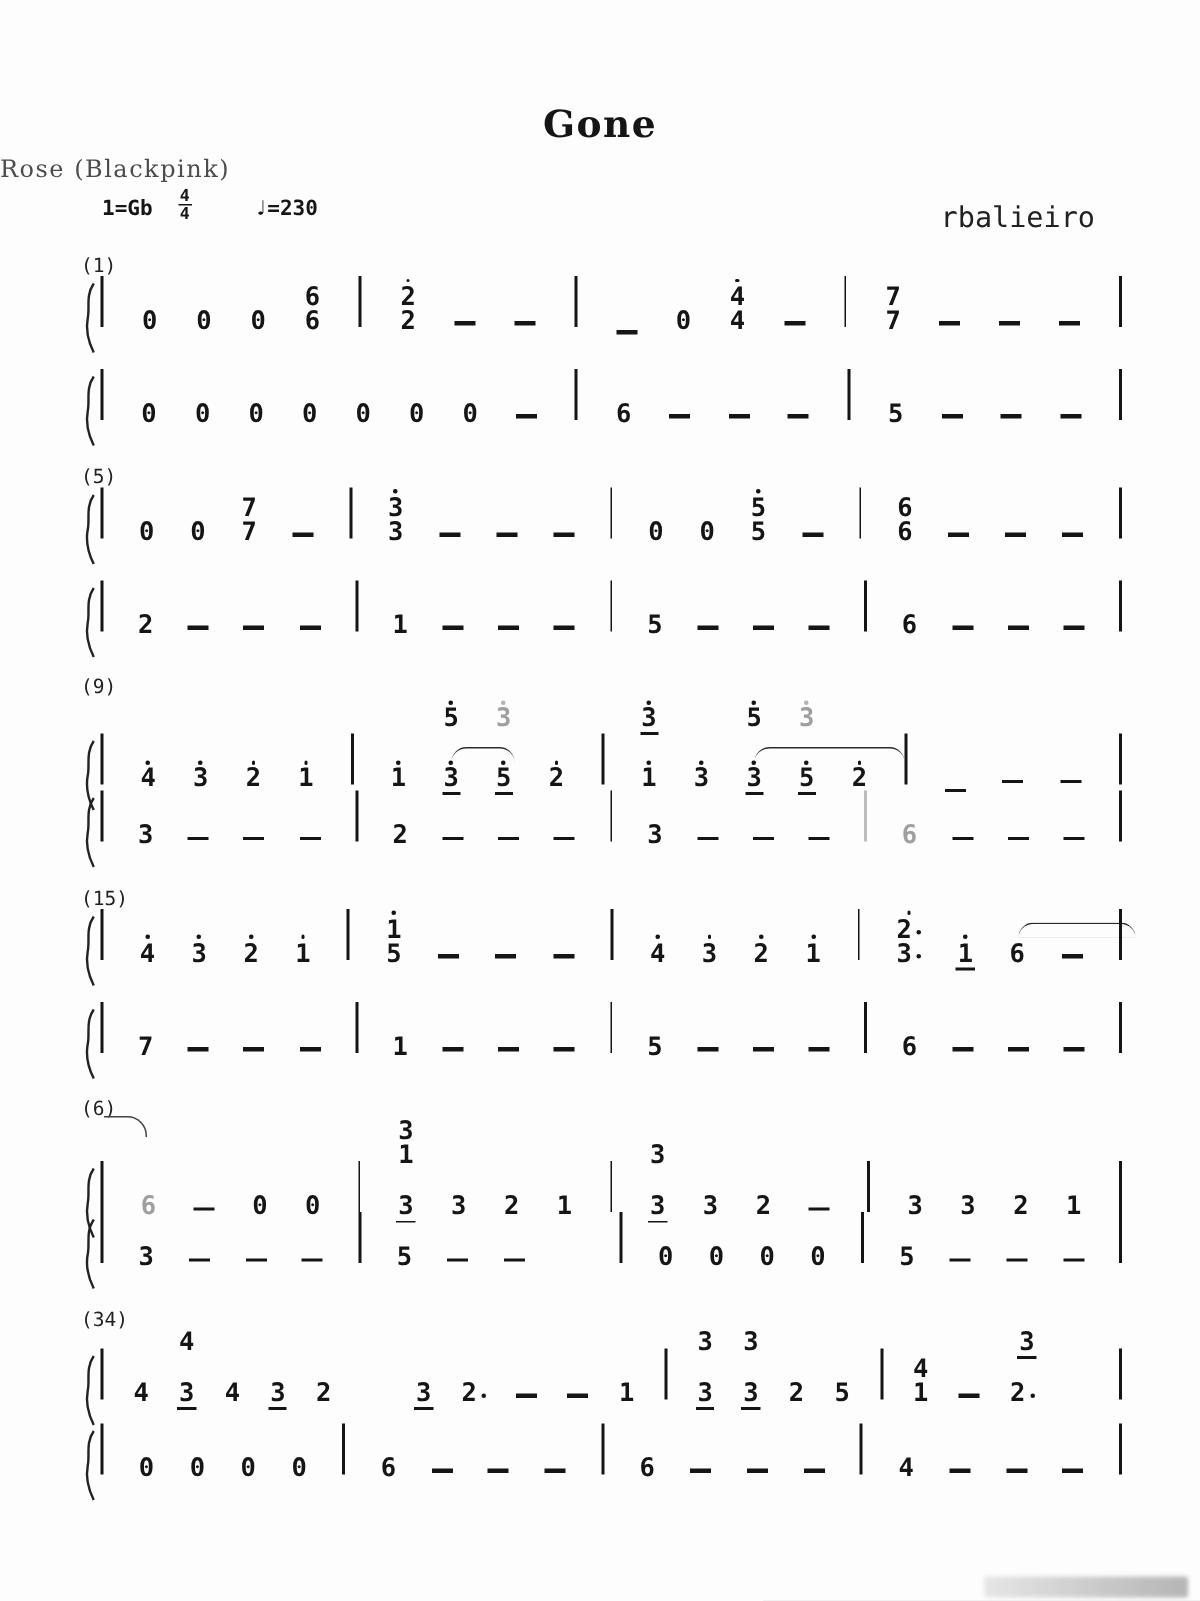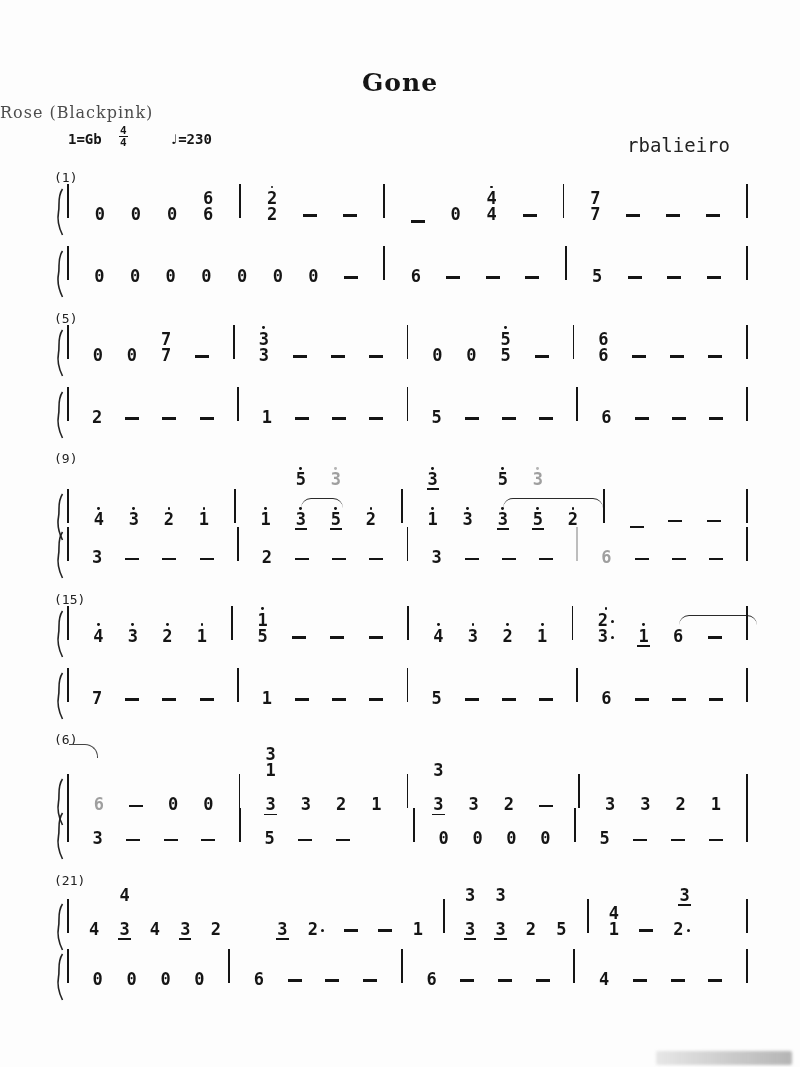"(21)" div.label { text: 21 -> 34 }
